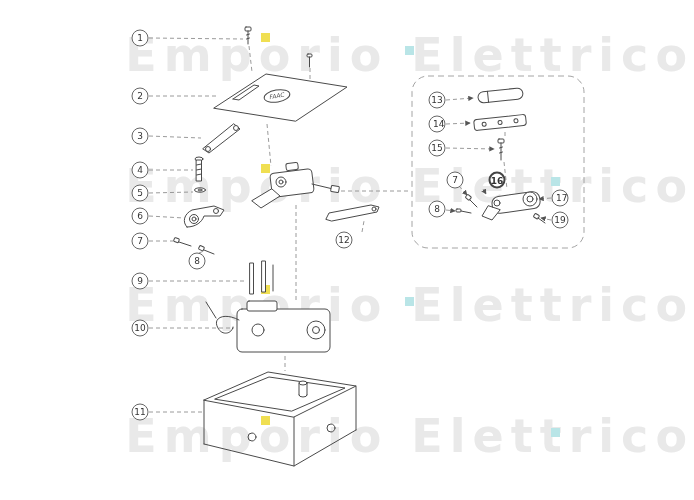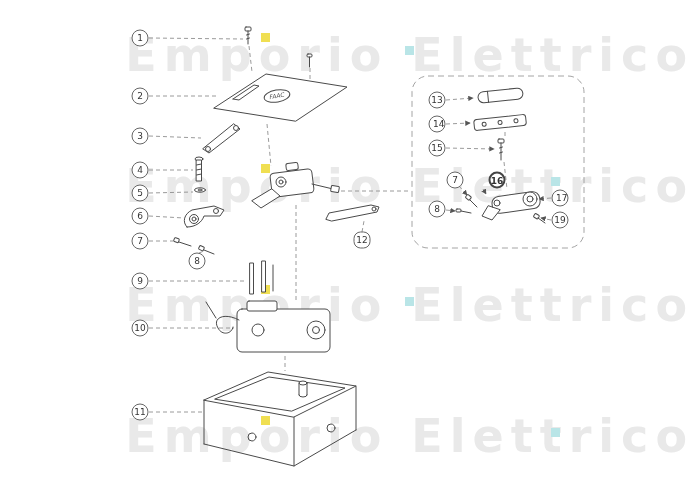"12" div.callout { border-radius: 7px -> none; left: 362px -> 344px }
